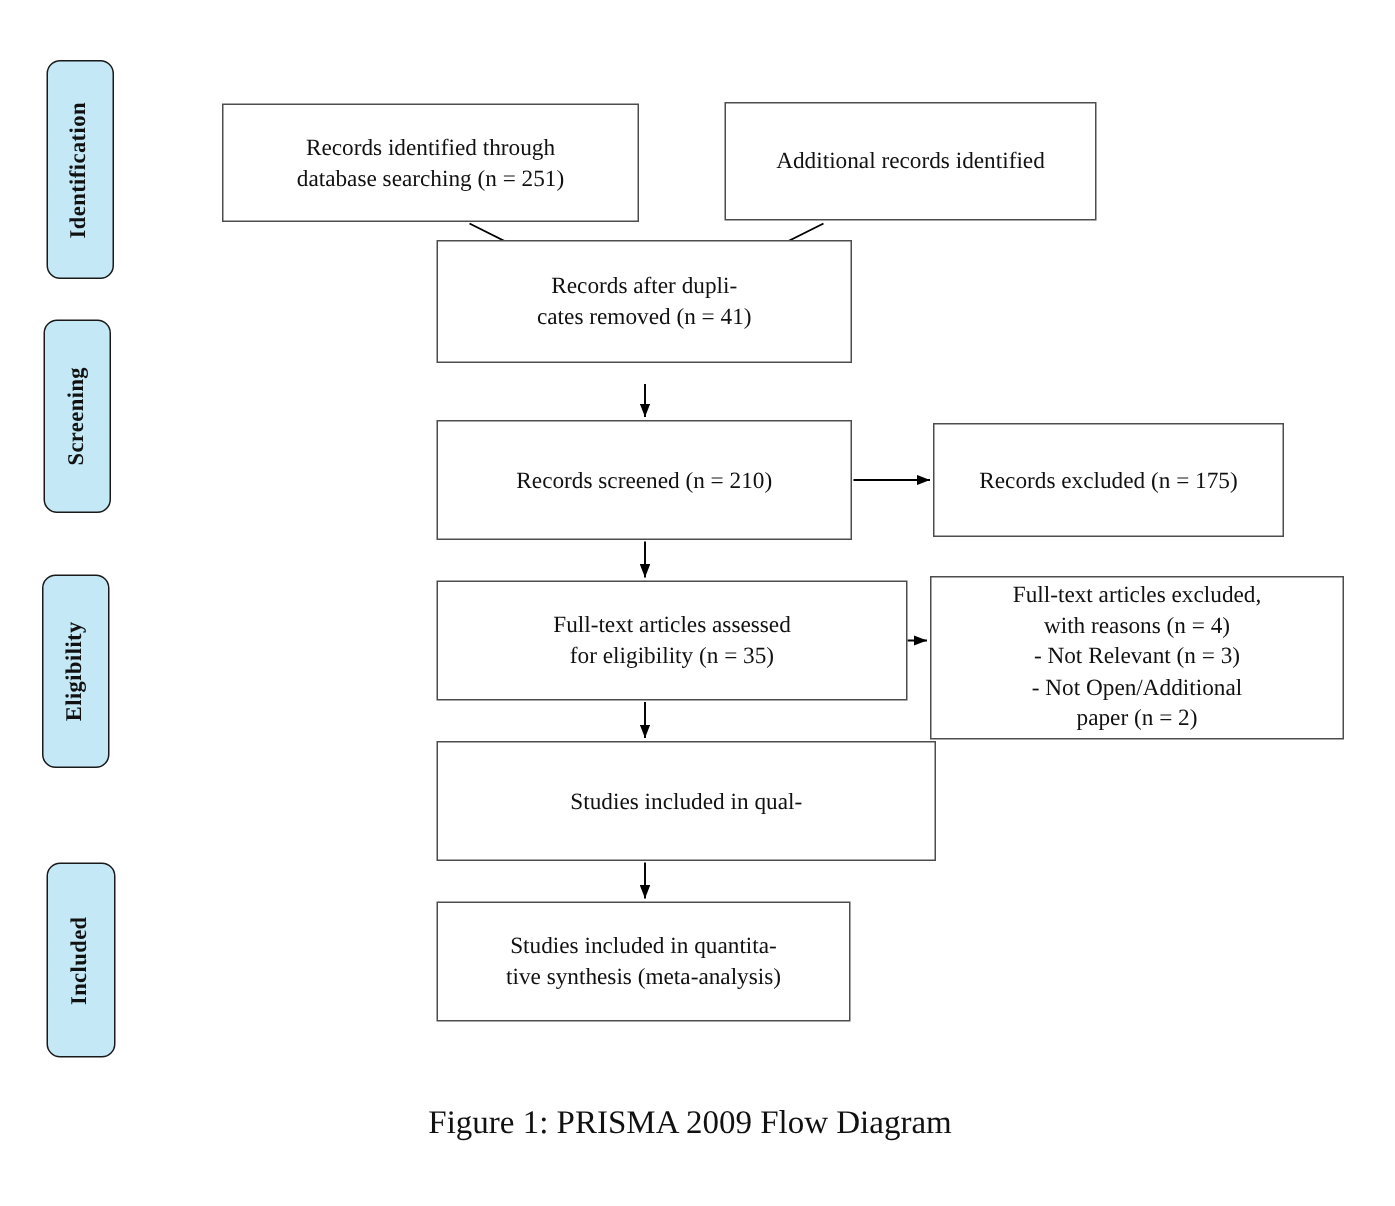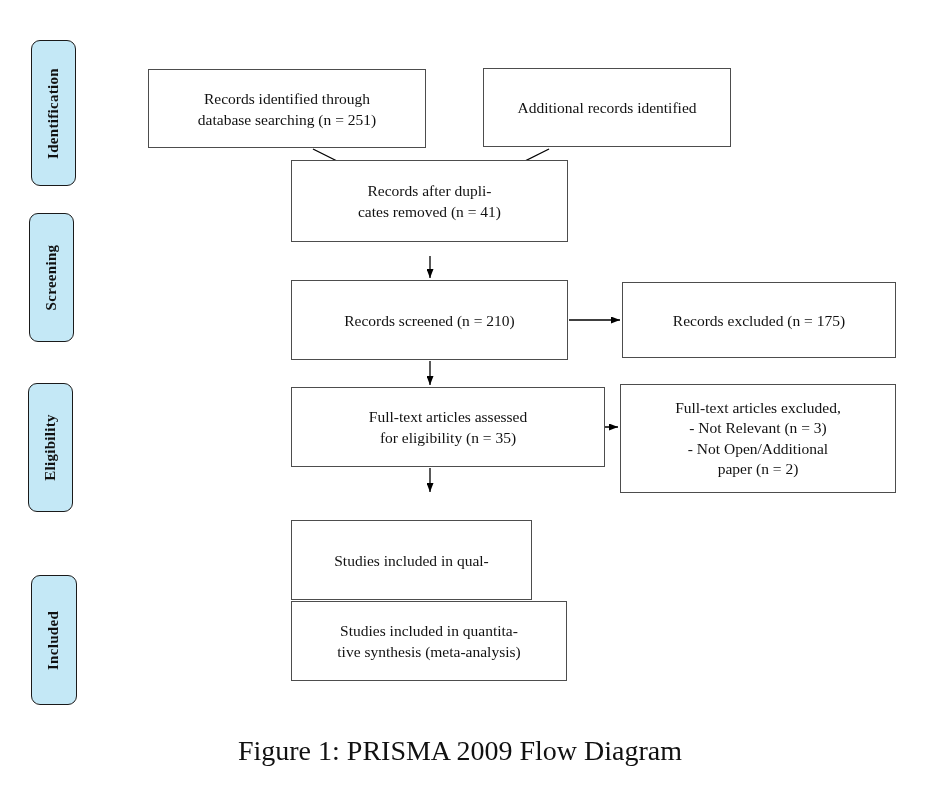"Records excluded (n = 175)" #n-excluded { width: 274px -> 234px }
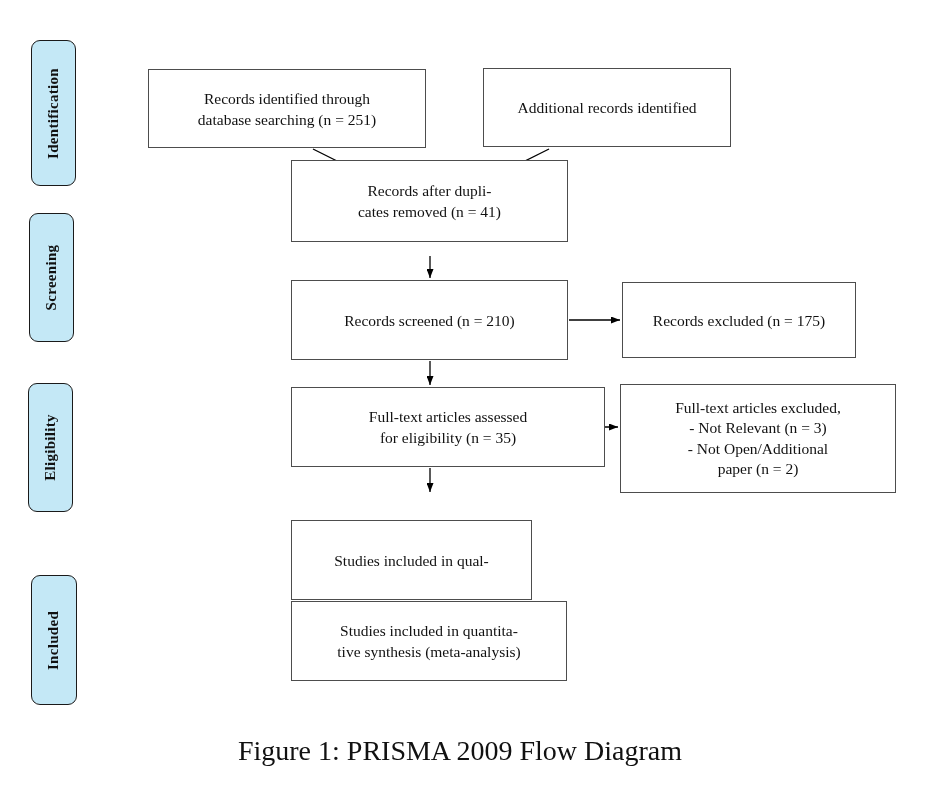"with reasons (n = 4)" span.ln { html: none -> <span>with reasons (n = 4)</span> }
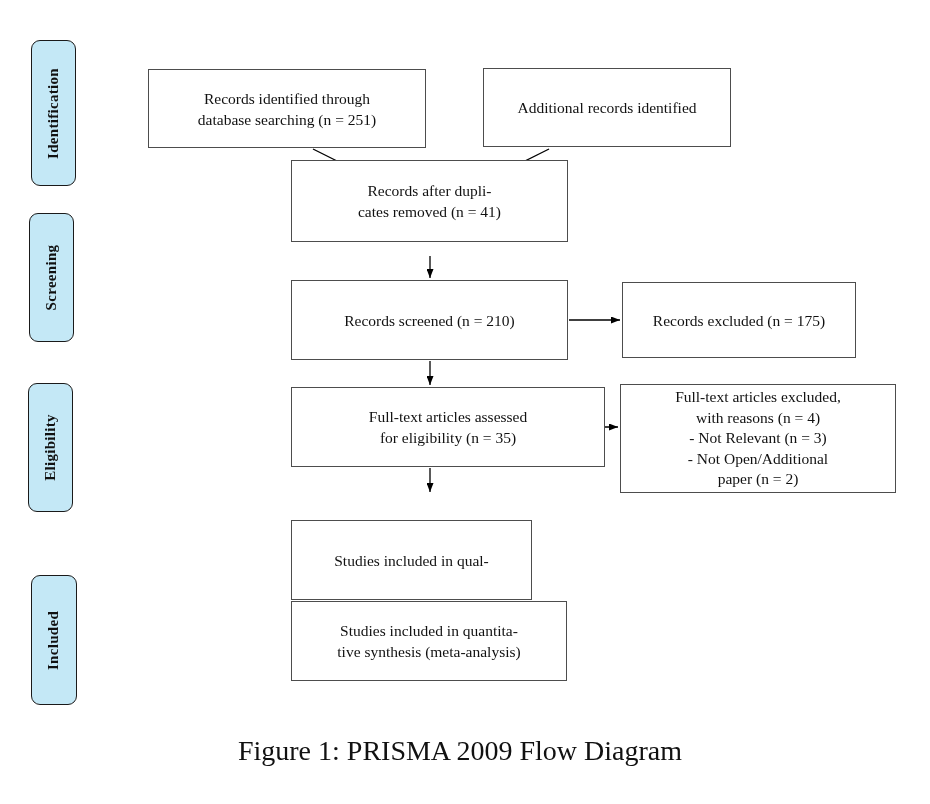"Studies included in qual-" #n-qualitative { margin-top: 26px -> none; width: 241px -> 333px }
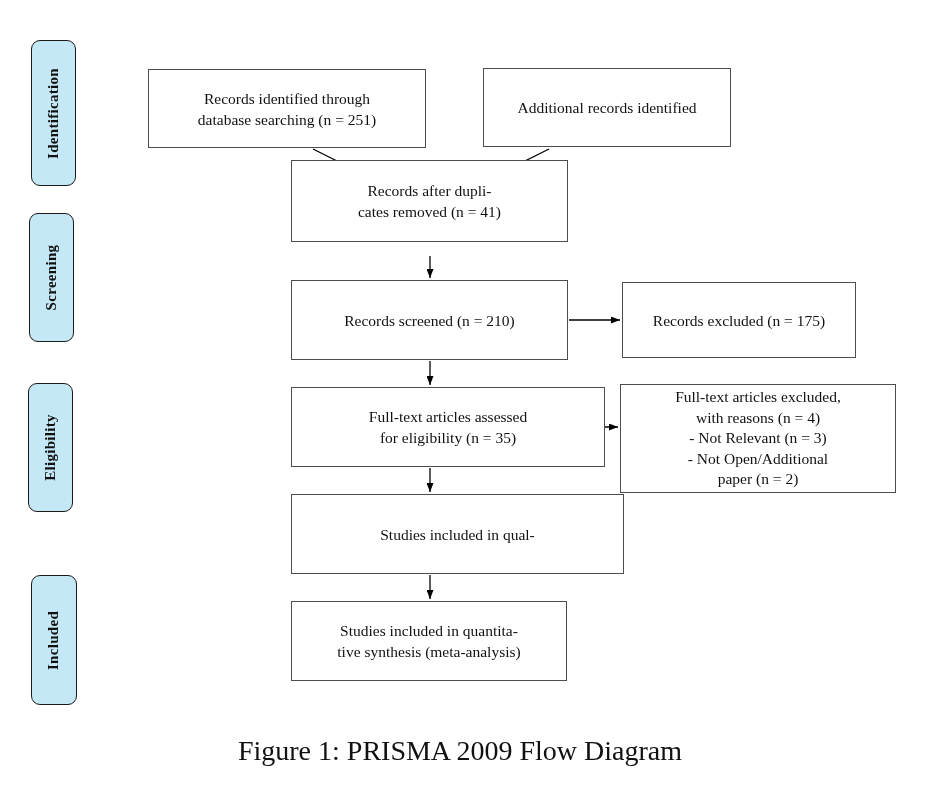"Figure 1: PRISMA 2009 Flow" .caption { font-size: 28px -> 22px }
